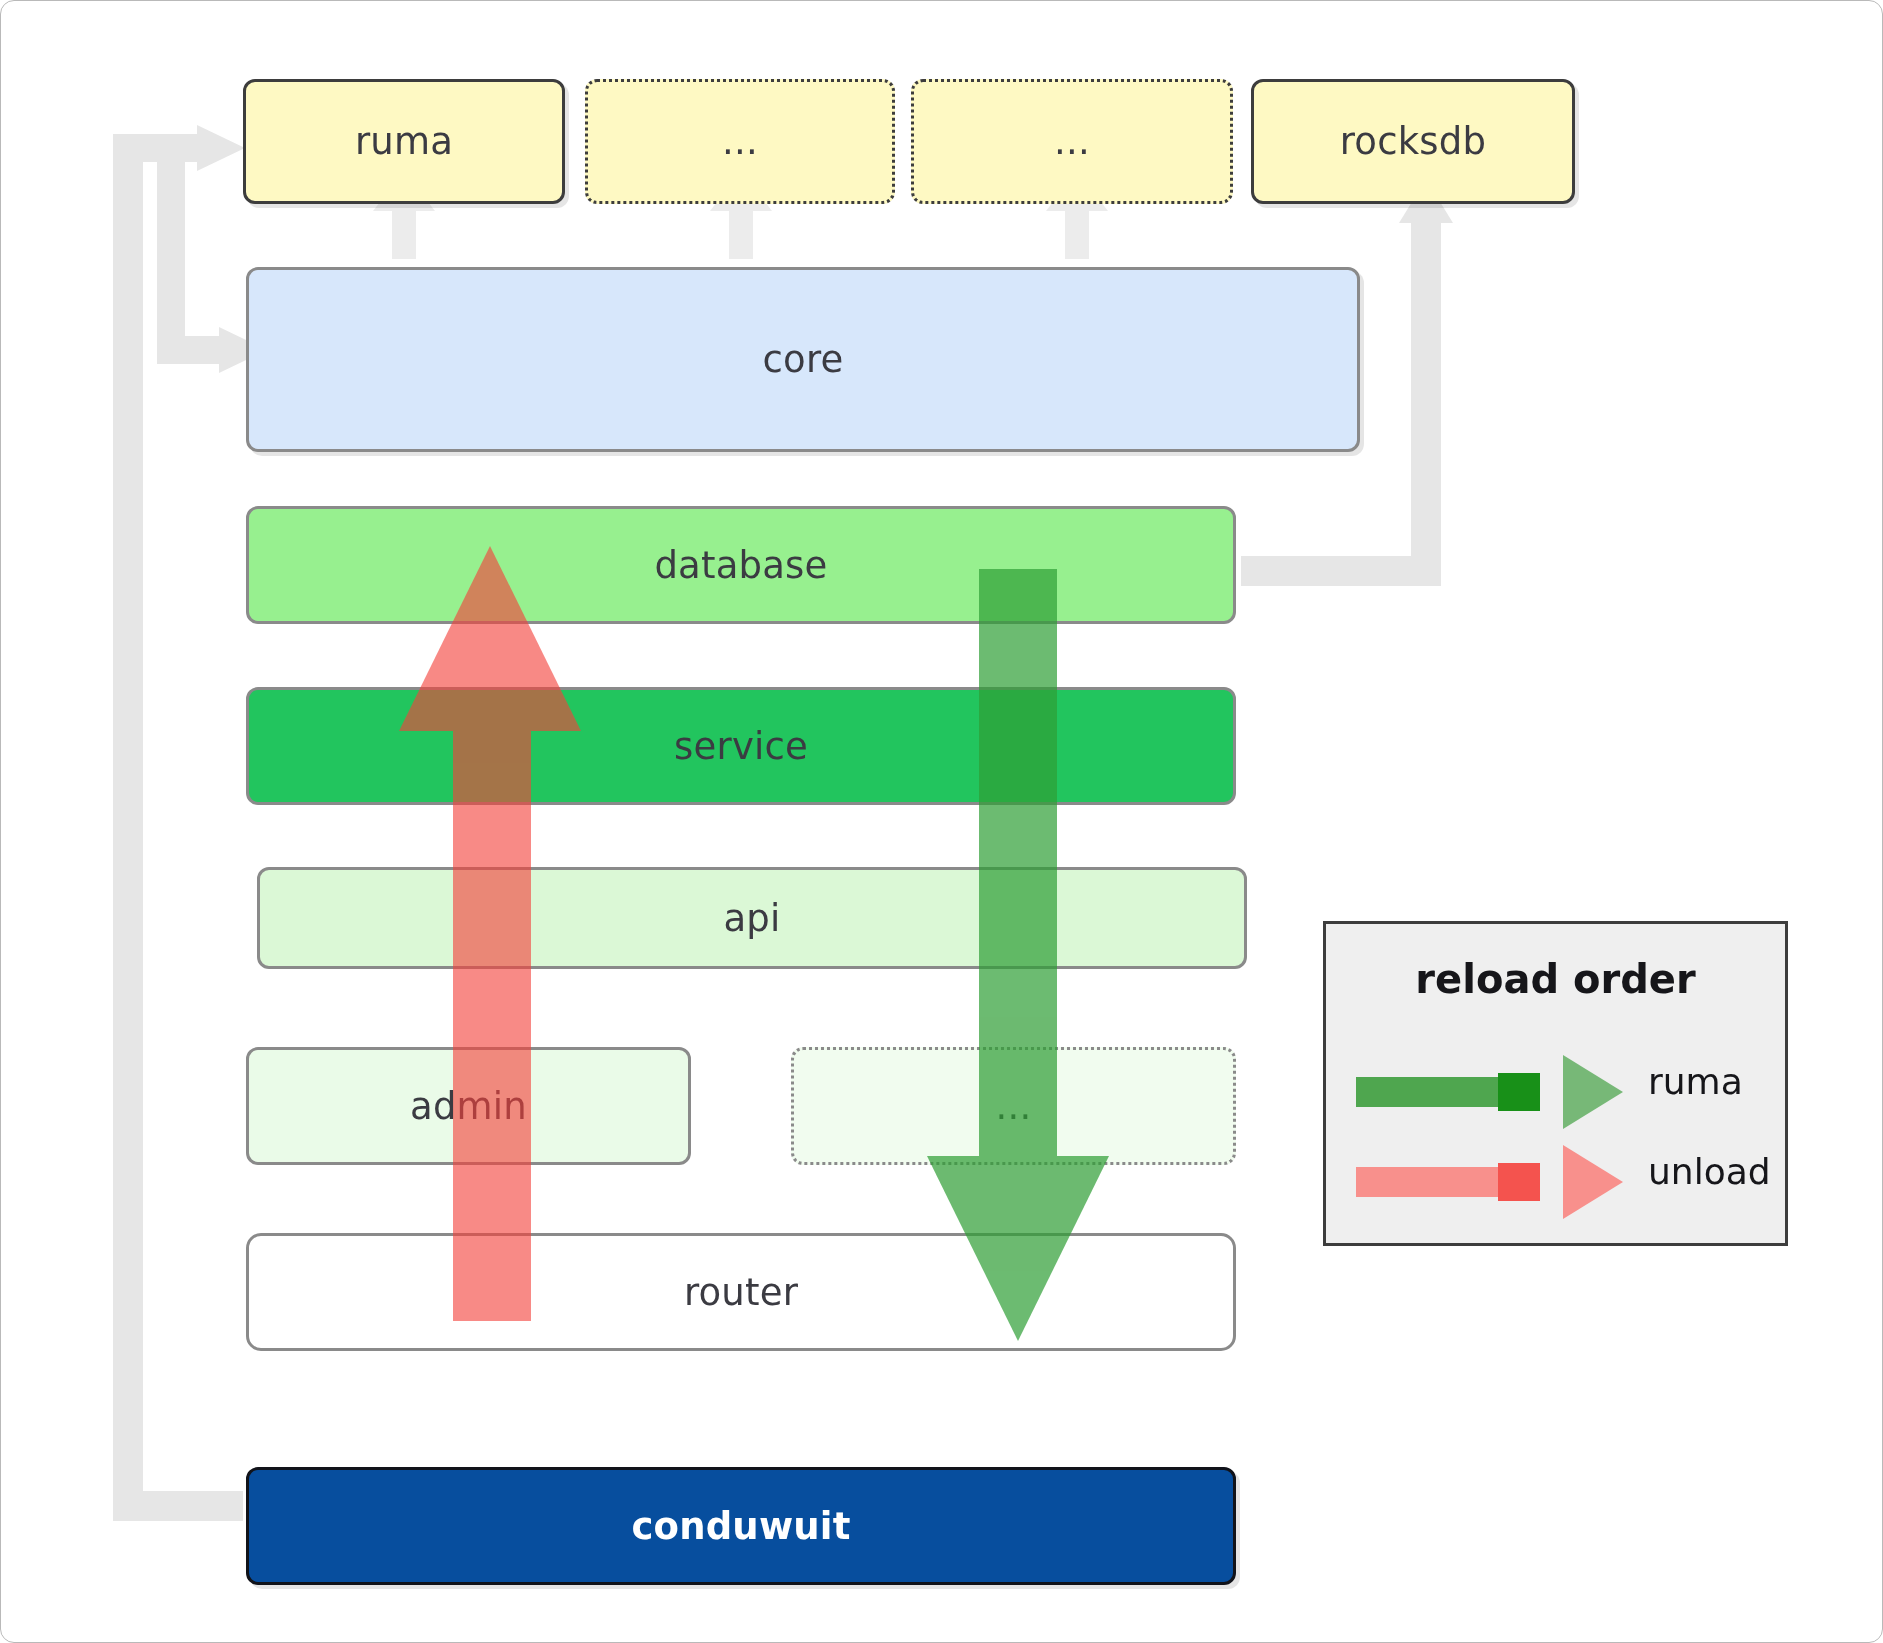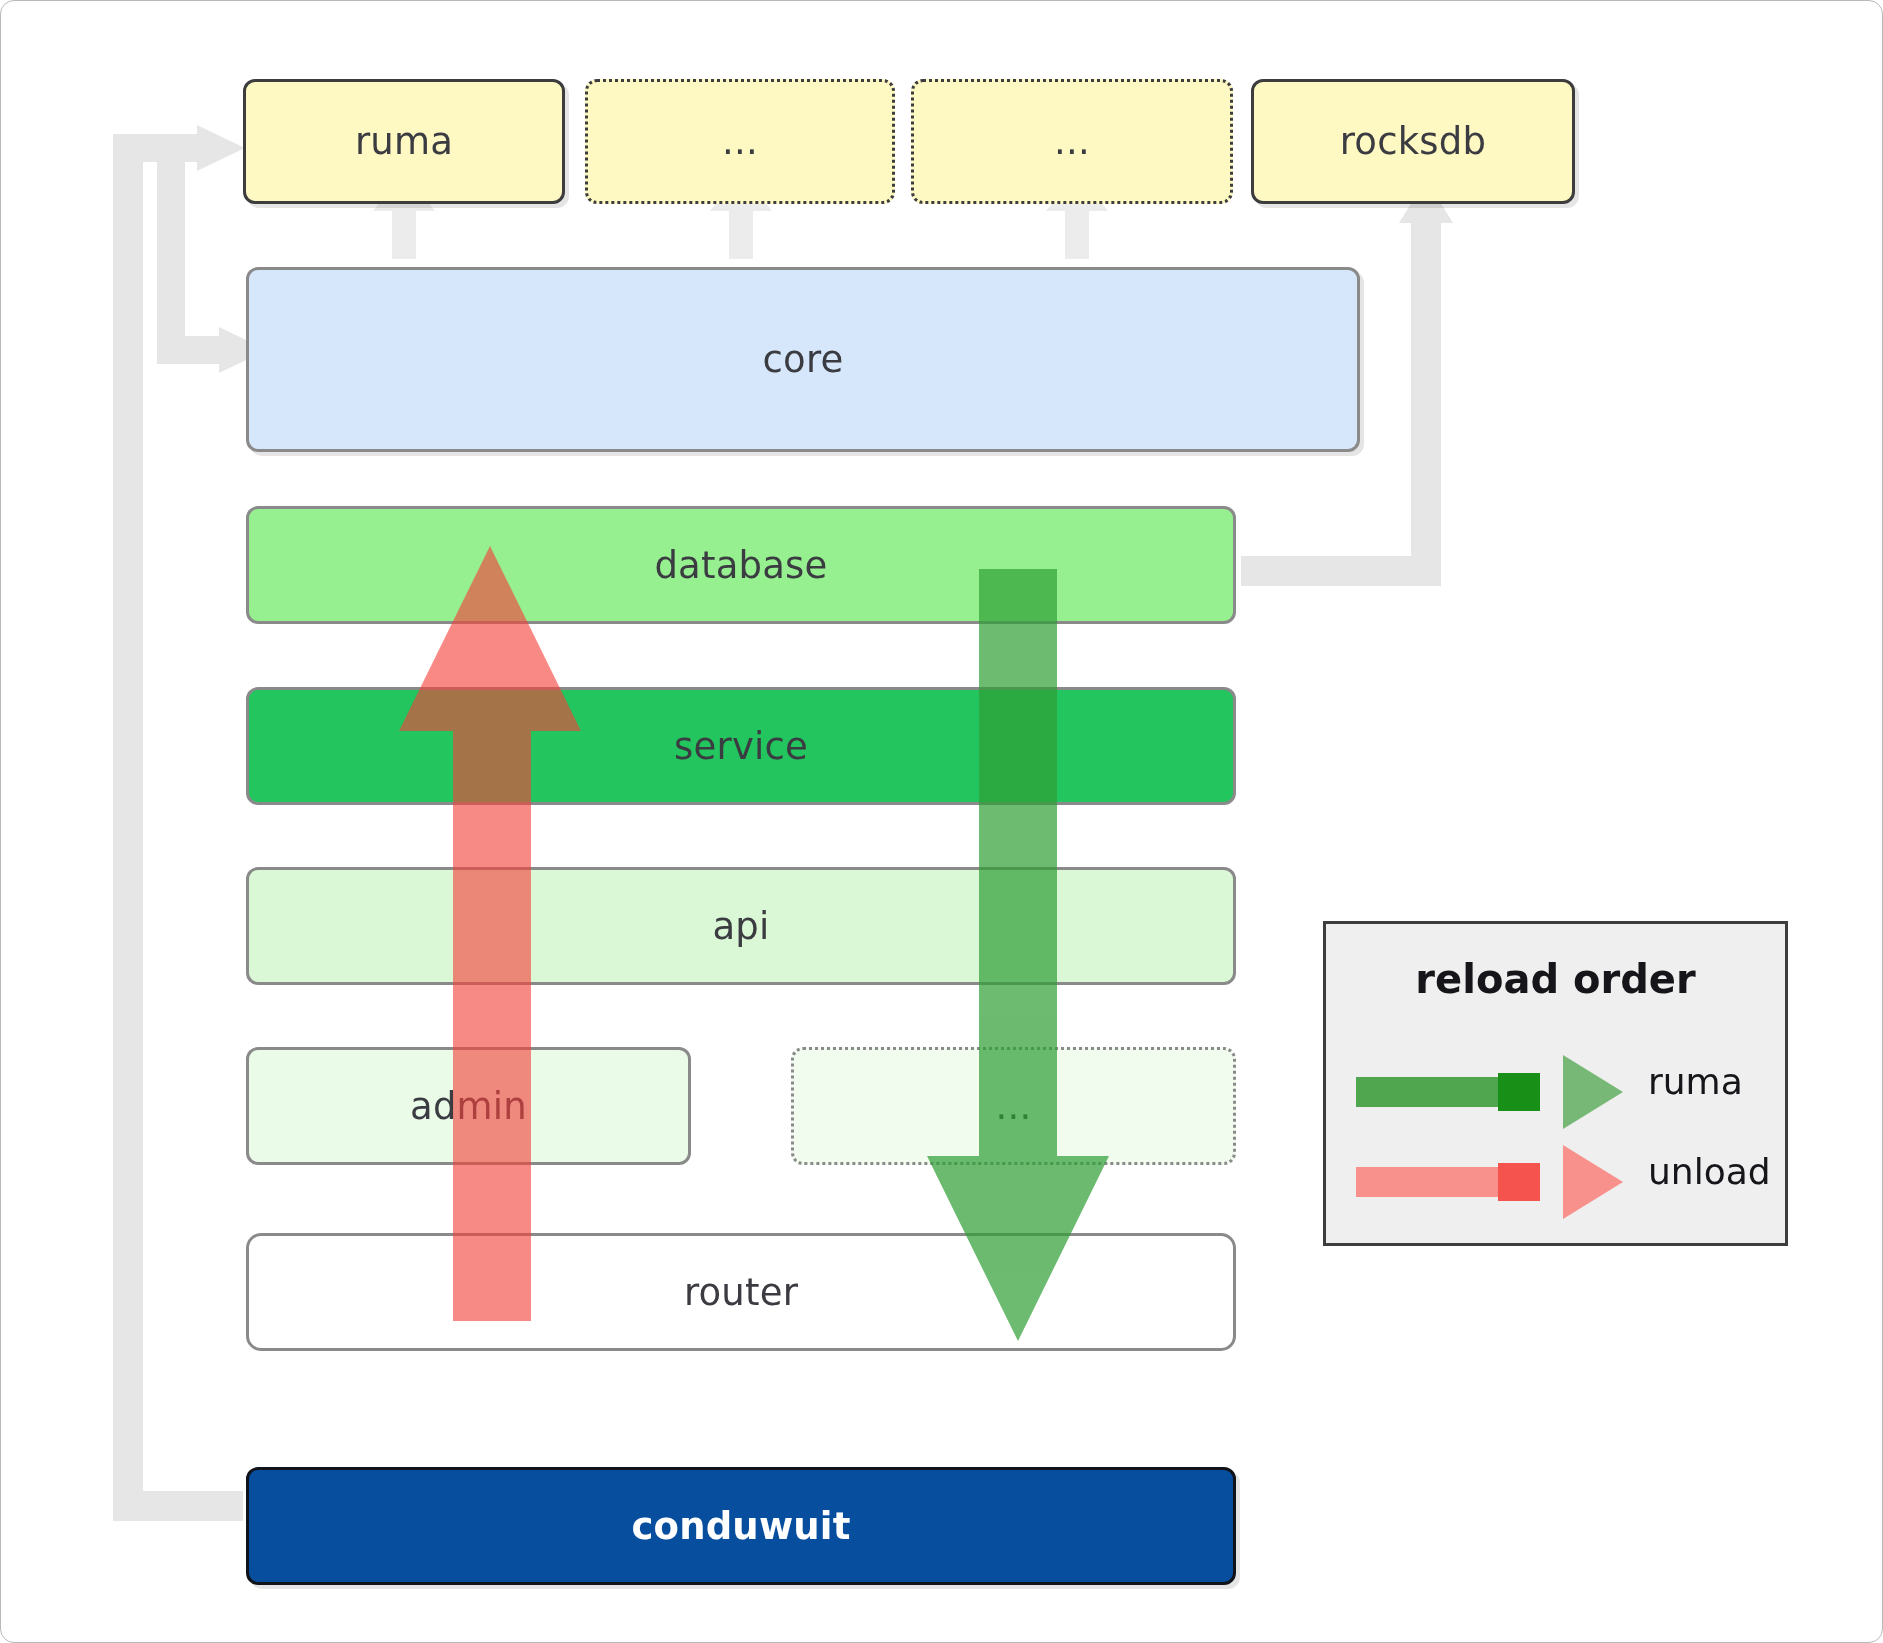"api" div.box { height: 118px -> 102px; left: 245px -> 256px }
